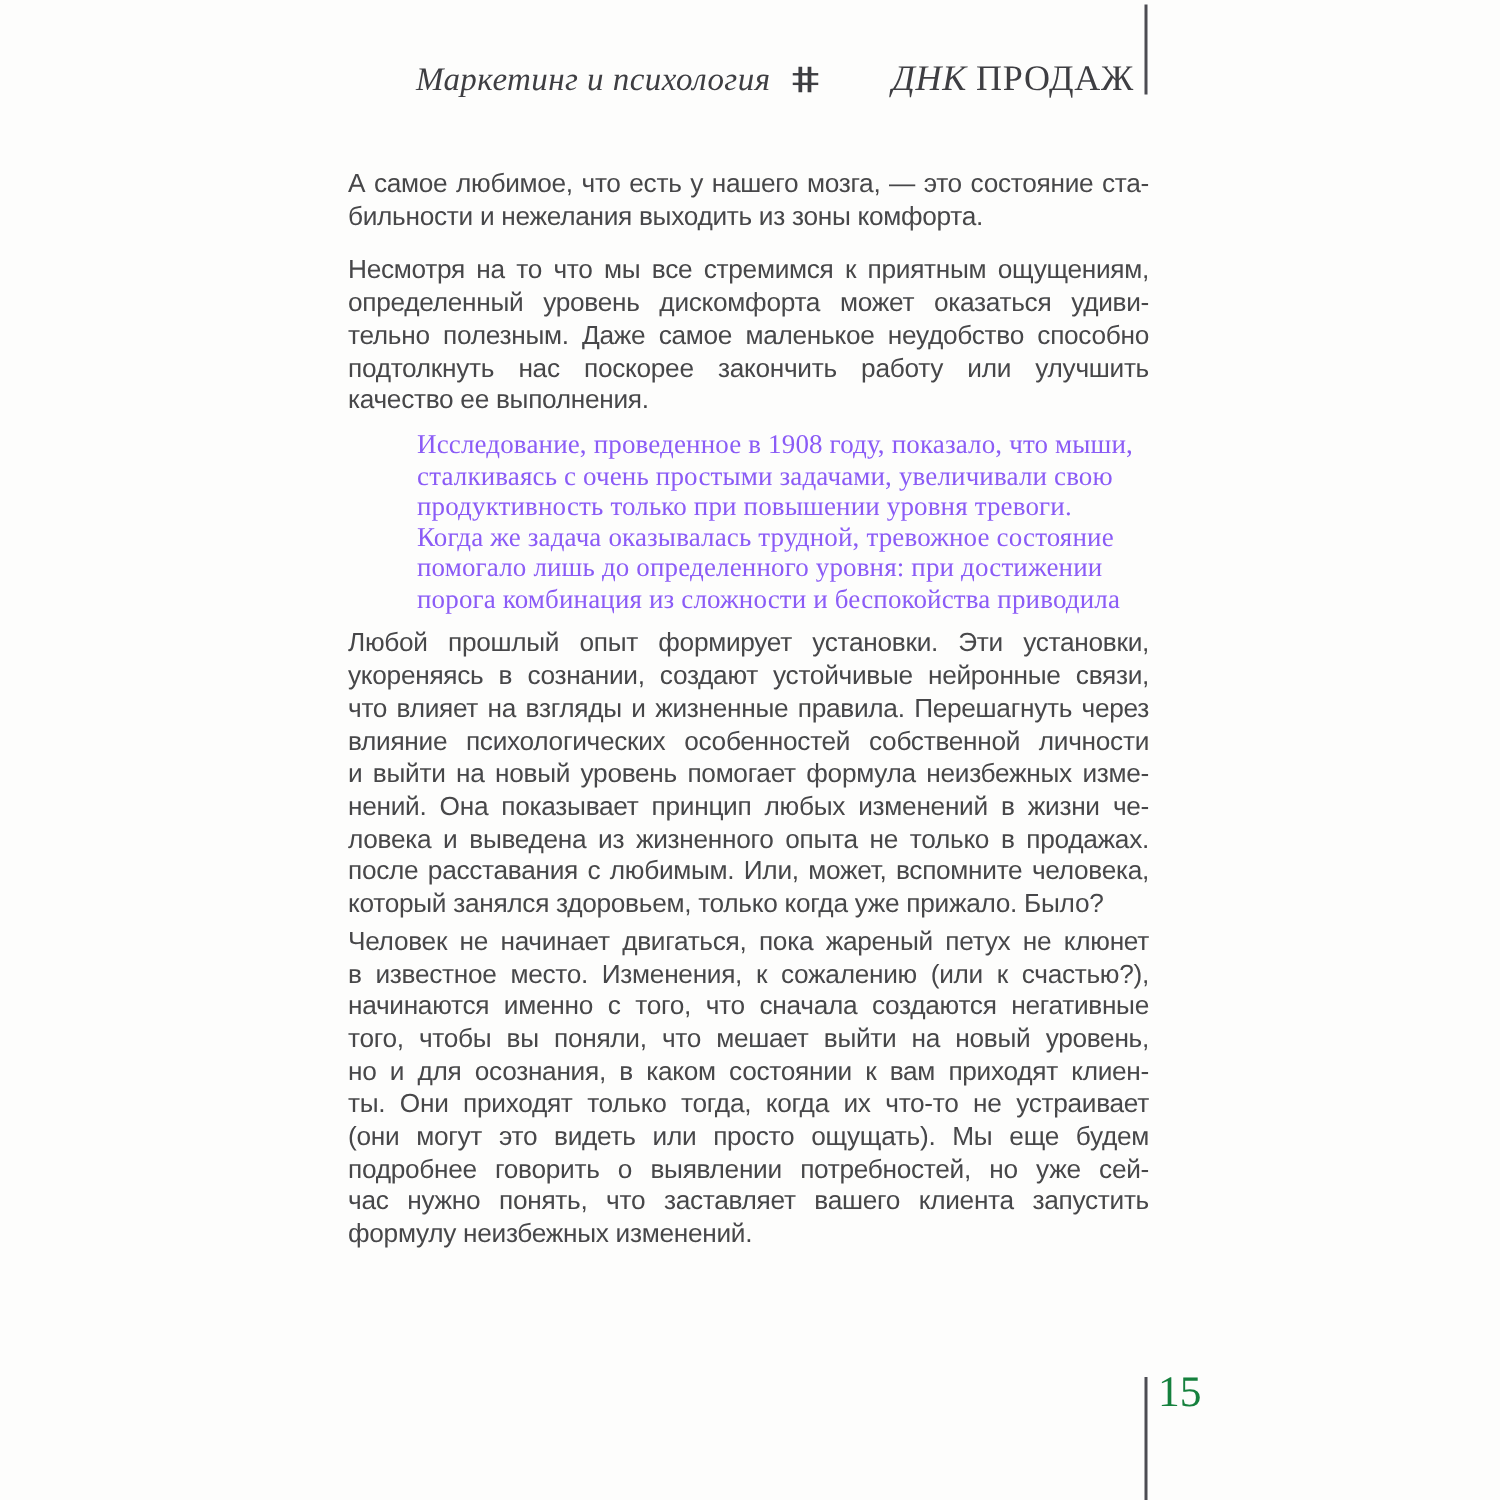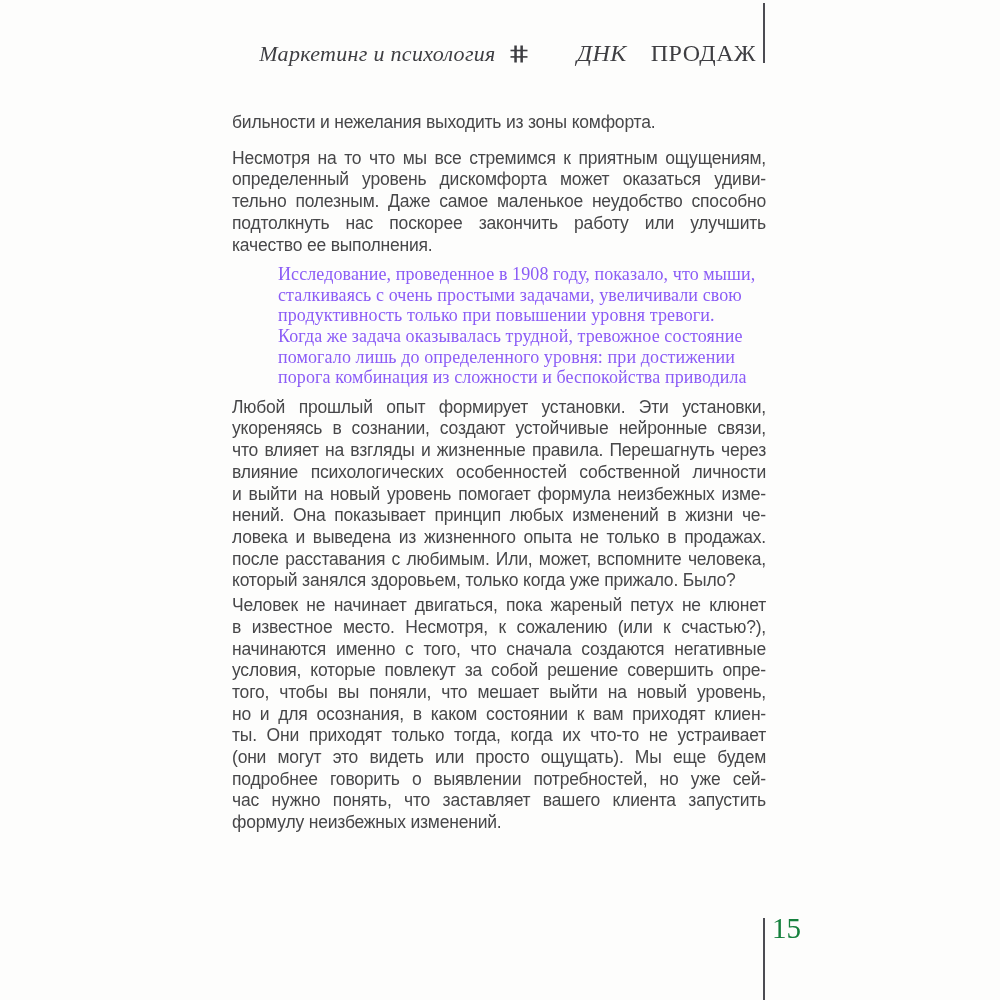"ПРОДАЖ" .rh-prodazh { margin-left: 24px -> 6px }
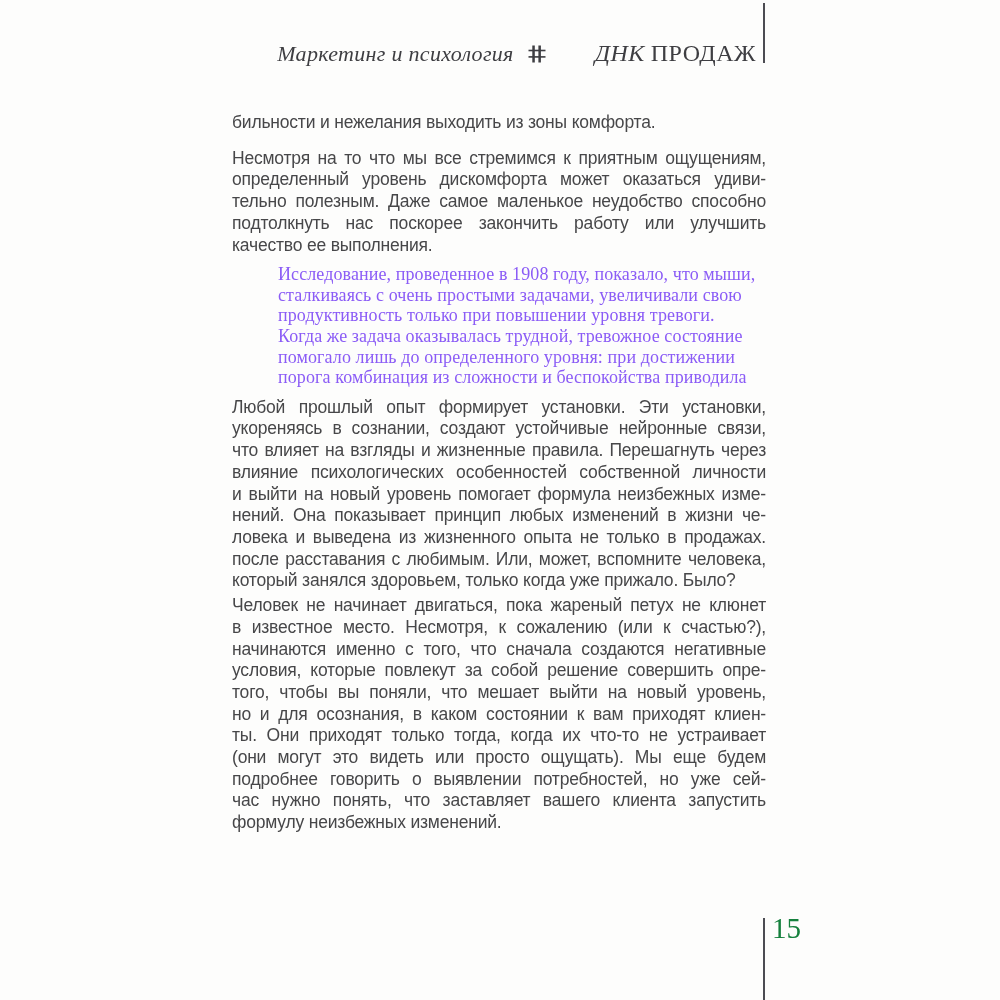"А самое любимое, что есть" div.tline { html: none -> <div>А самое любимое, что есть у нашего мозга, — это состояние ста-</div> }
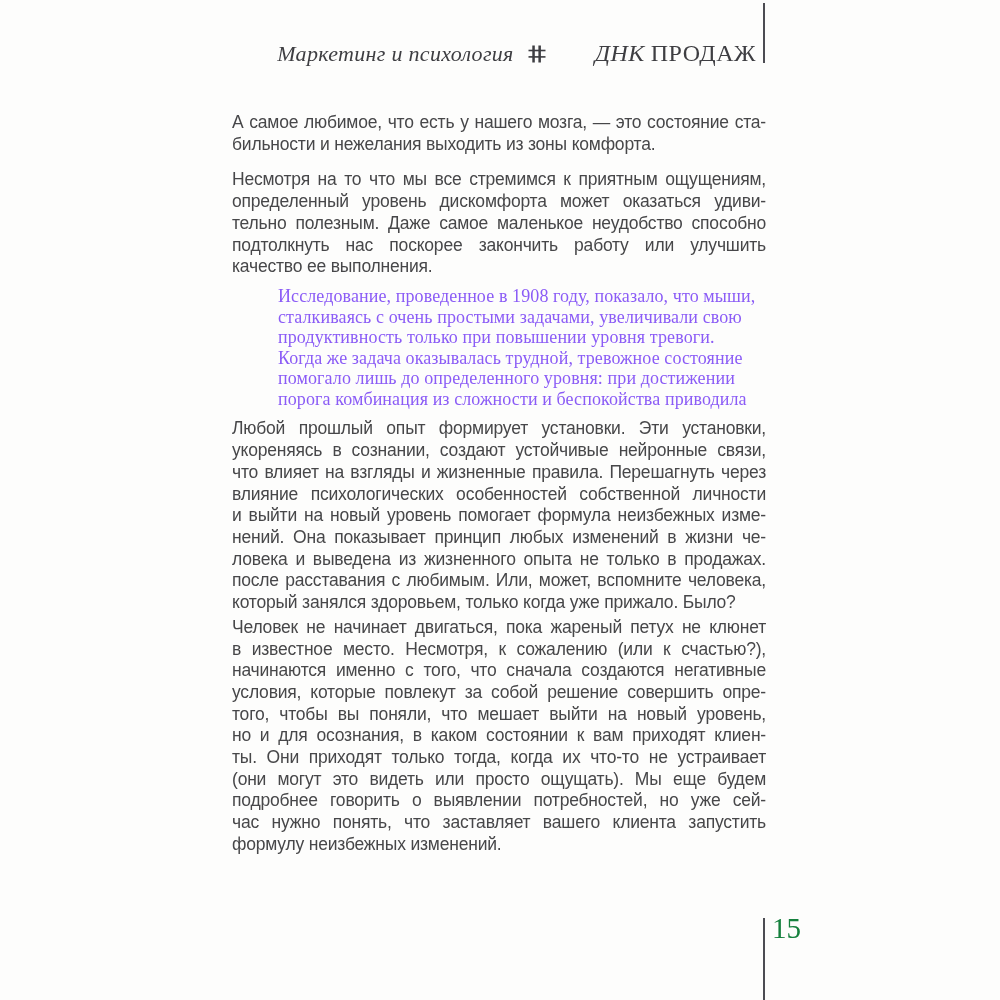"в известное место. Несмотря, к" div.tline { text: Несмотря -> Изменения }
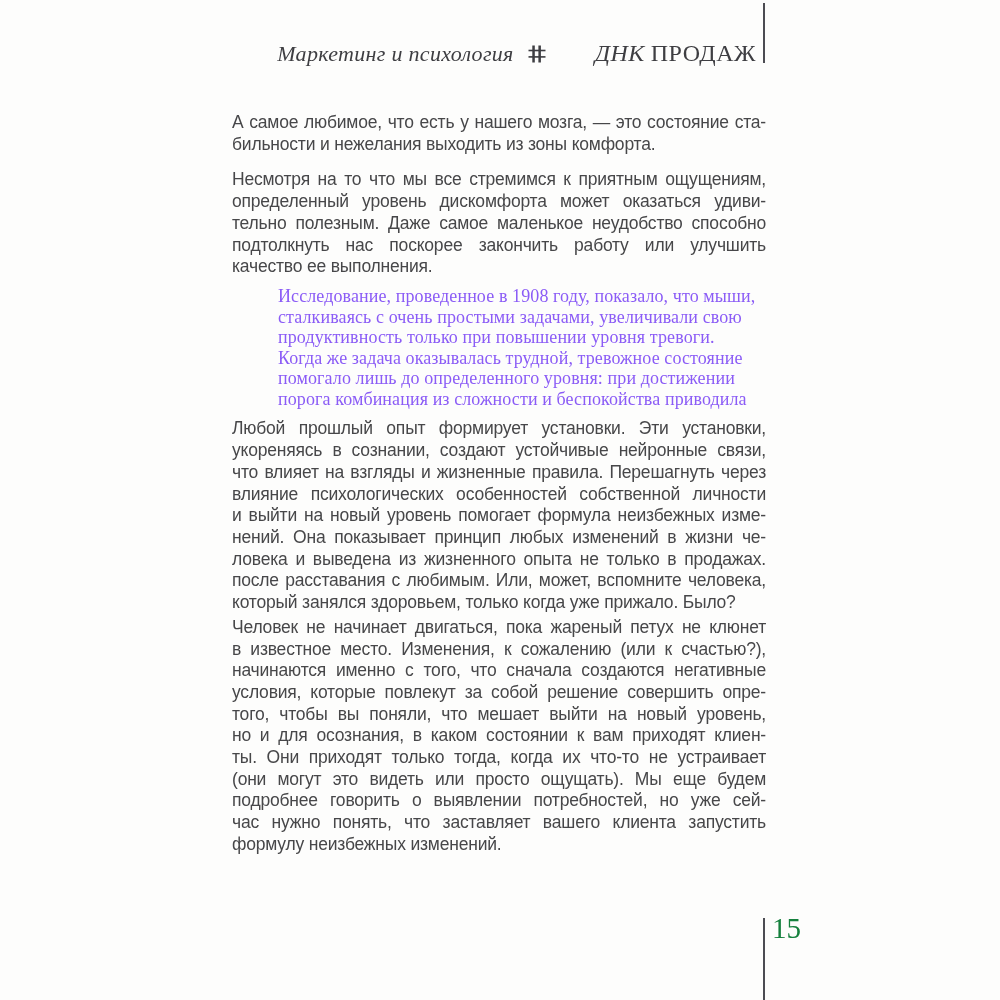"условия, которые повлекут за собой" div.tline { html: <div>условия, которые повлекут за собой решение совершить опре-</div> -> none }
